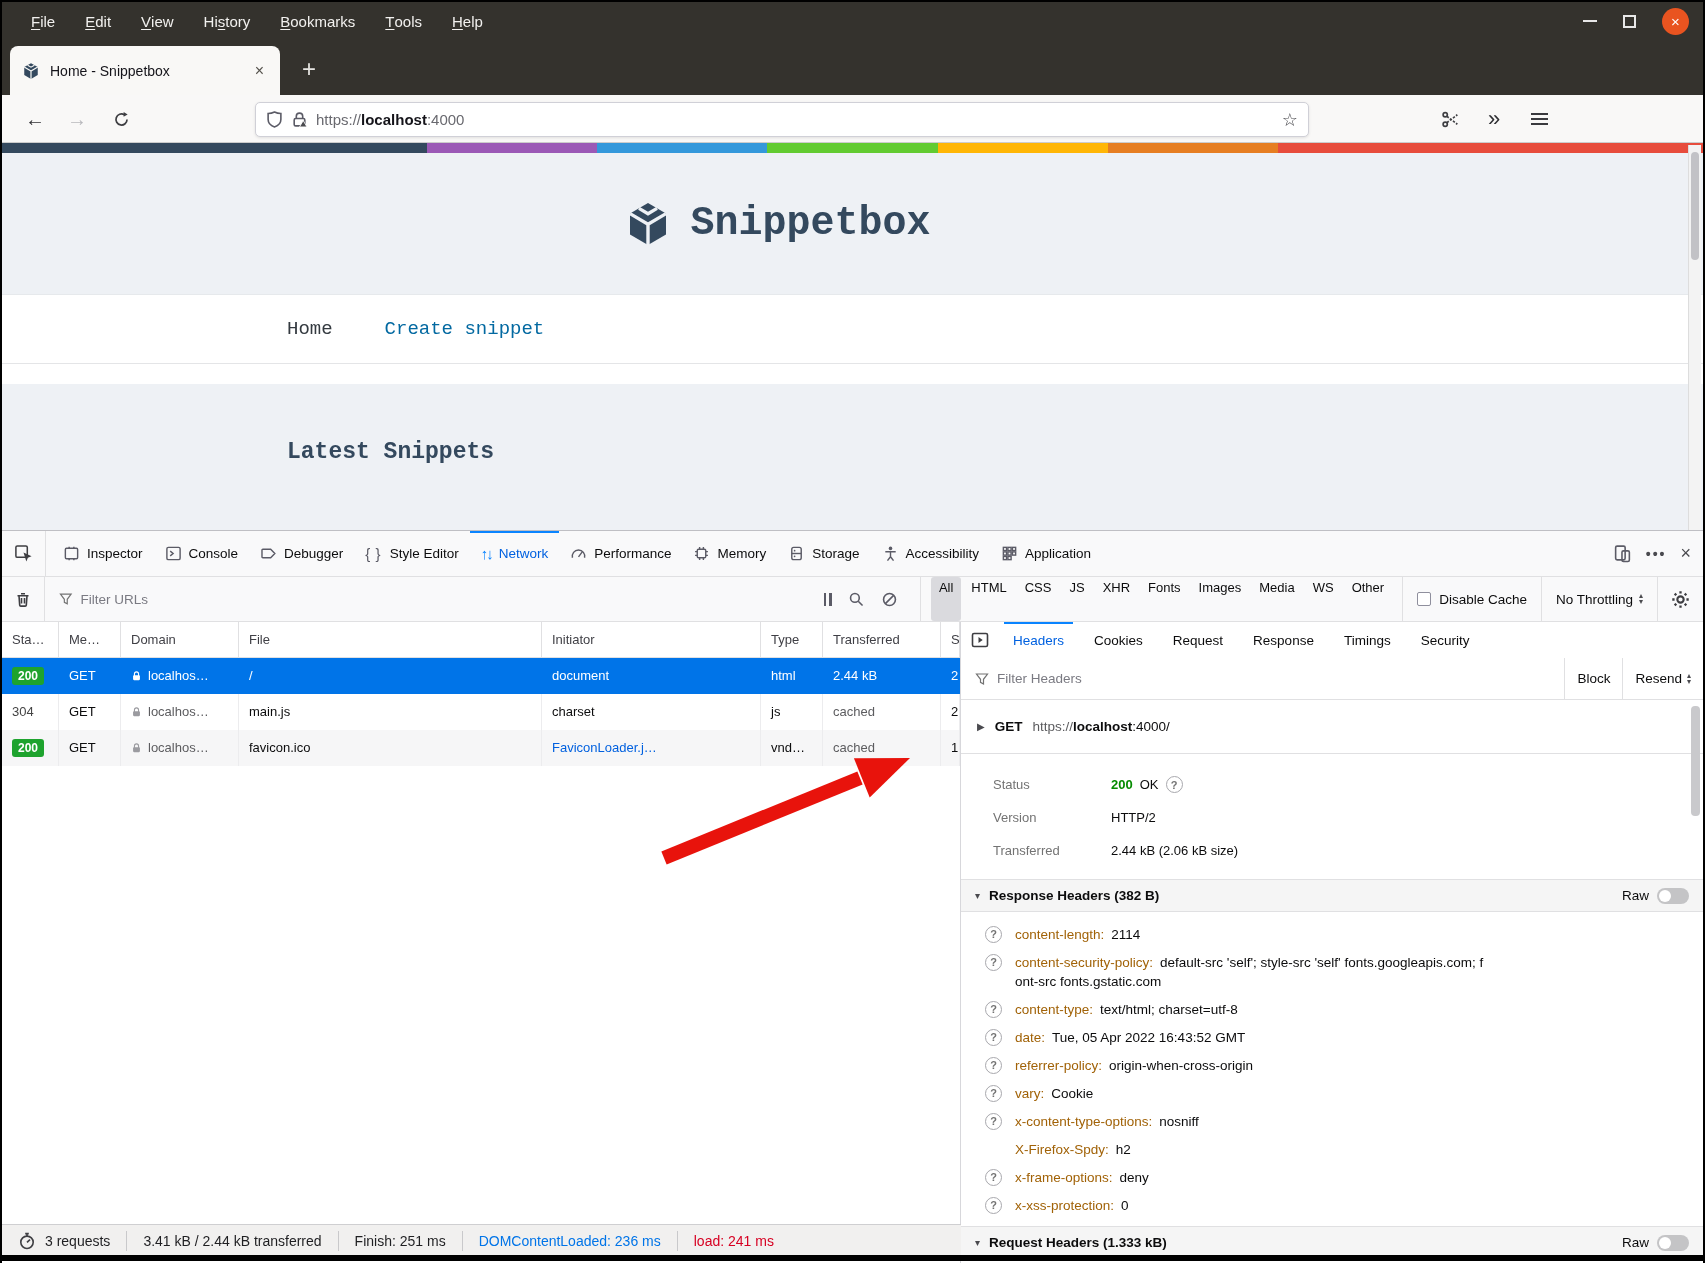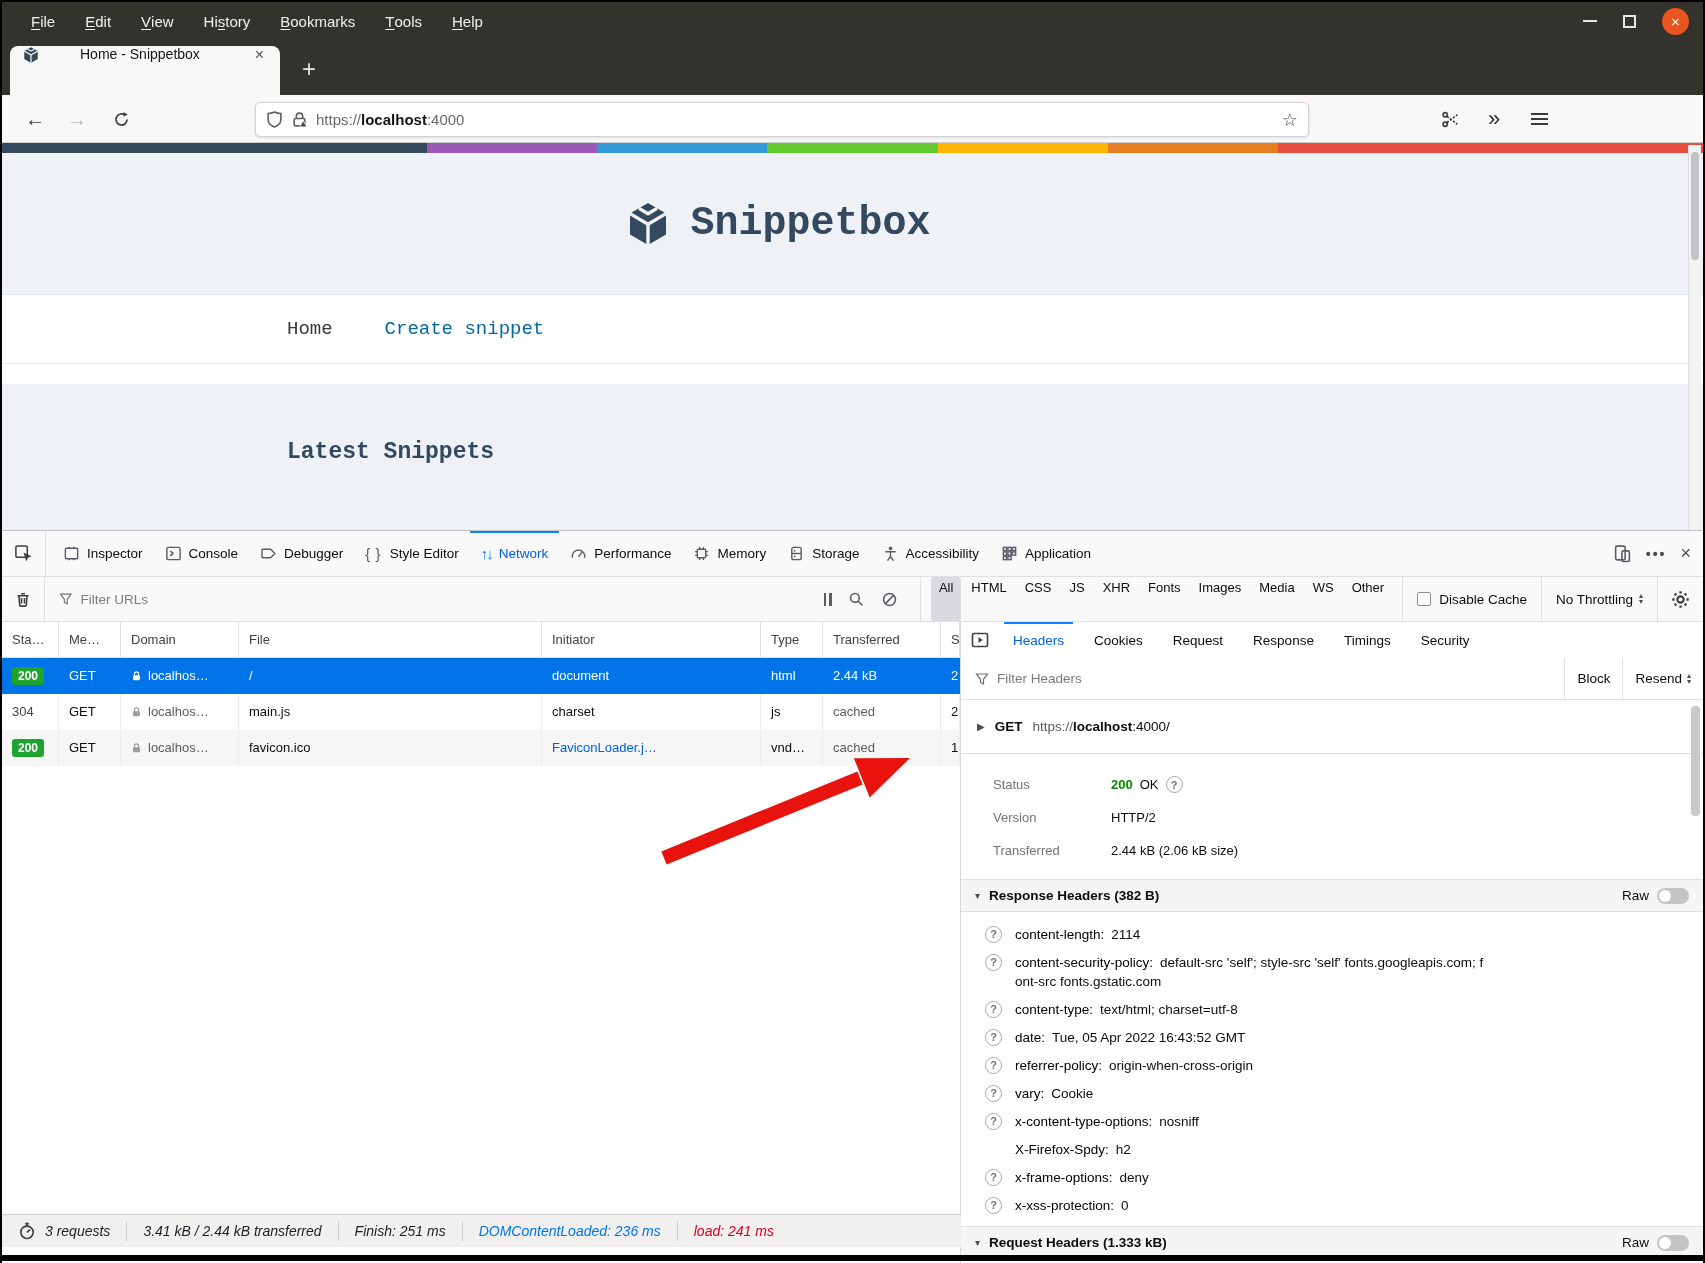"Home - Snippetbox" .tab { align-items: none -> center; gap: 30px -> none }
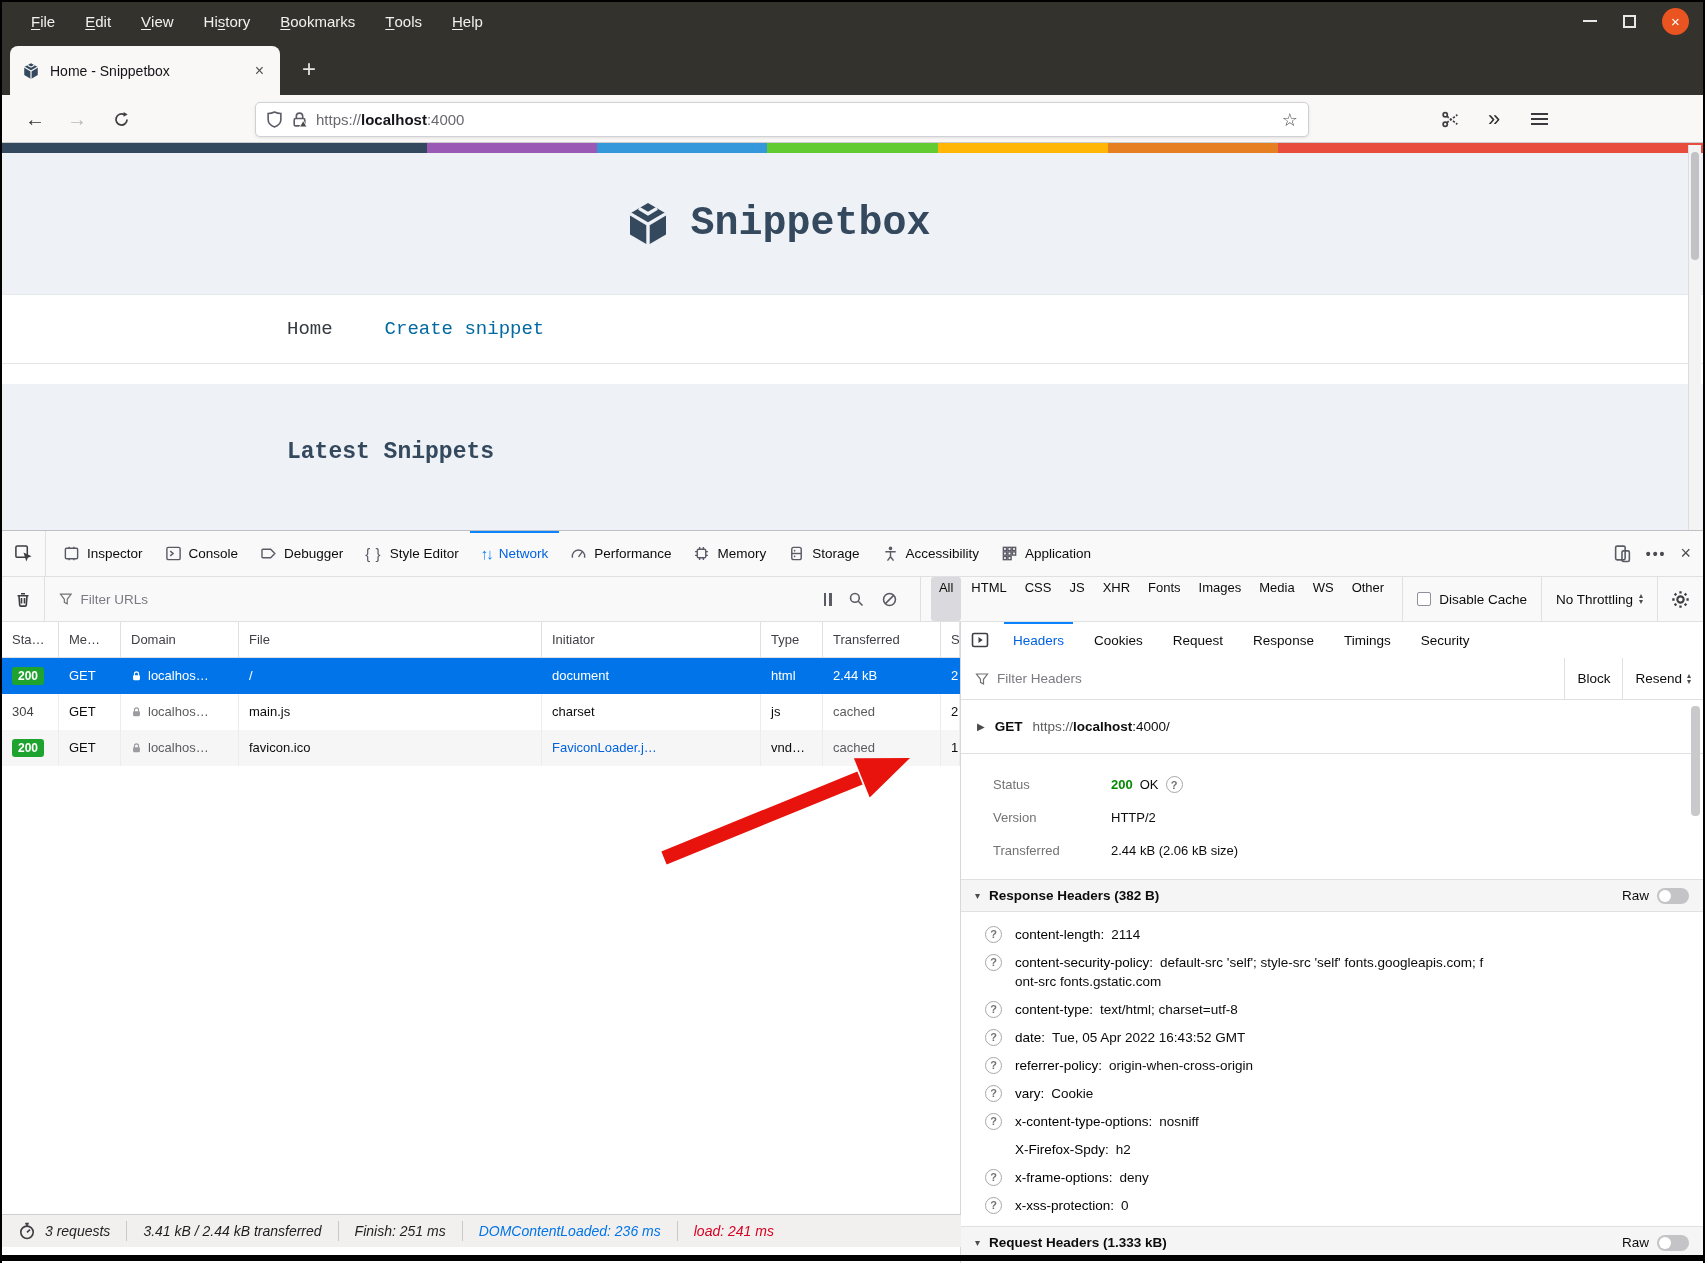"content-length:" .hdr-name { color: #000000 -> #a16207 }
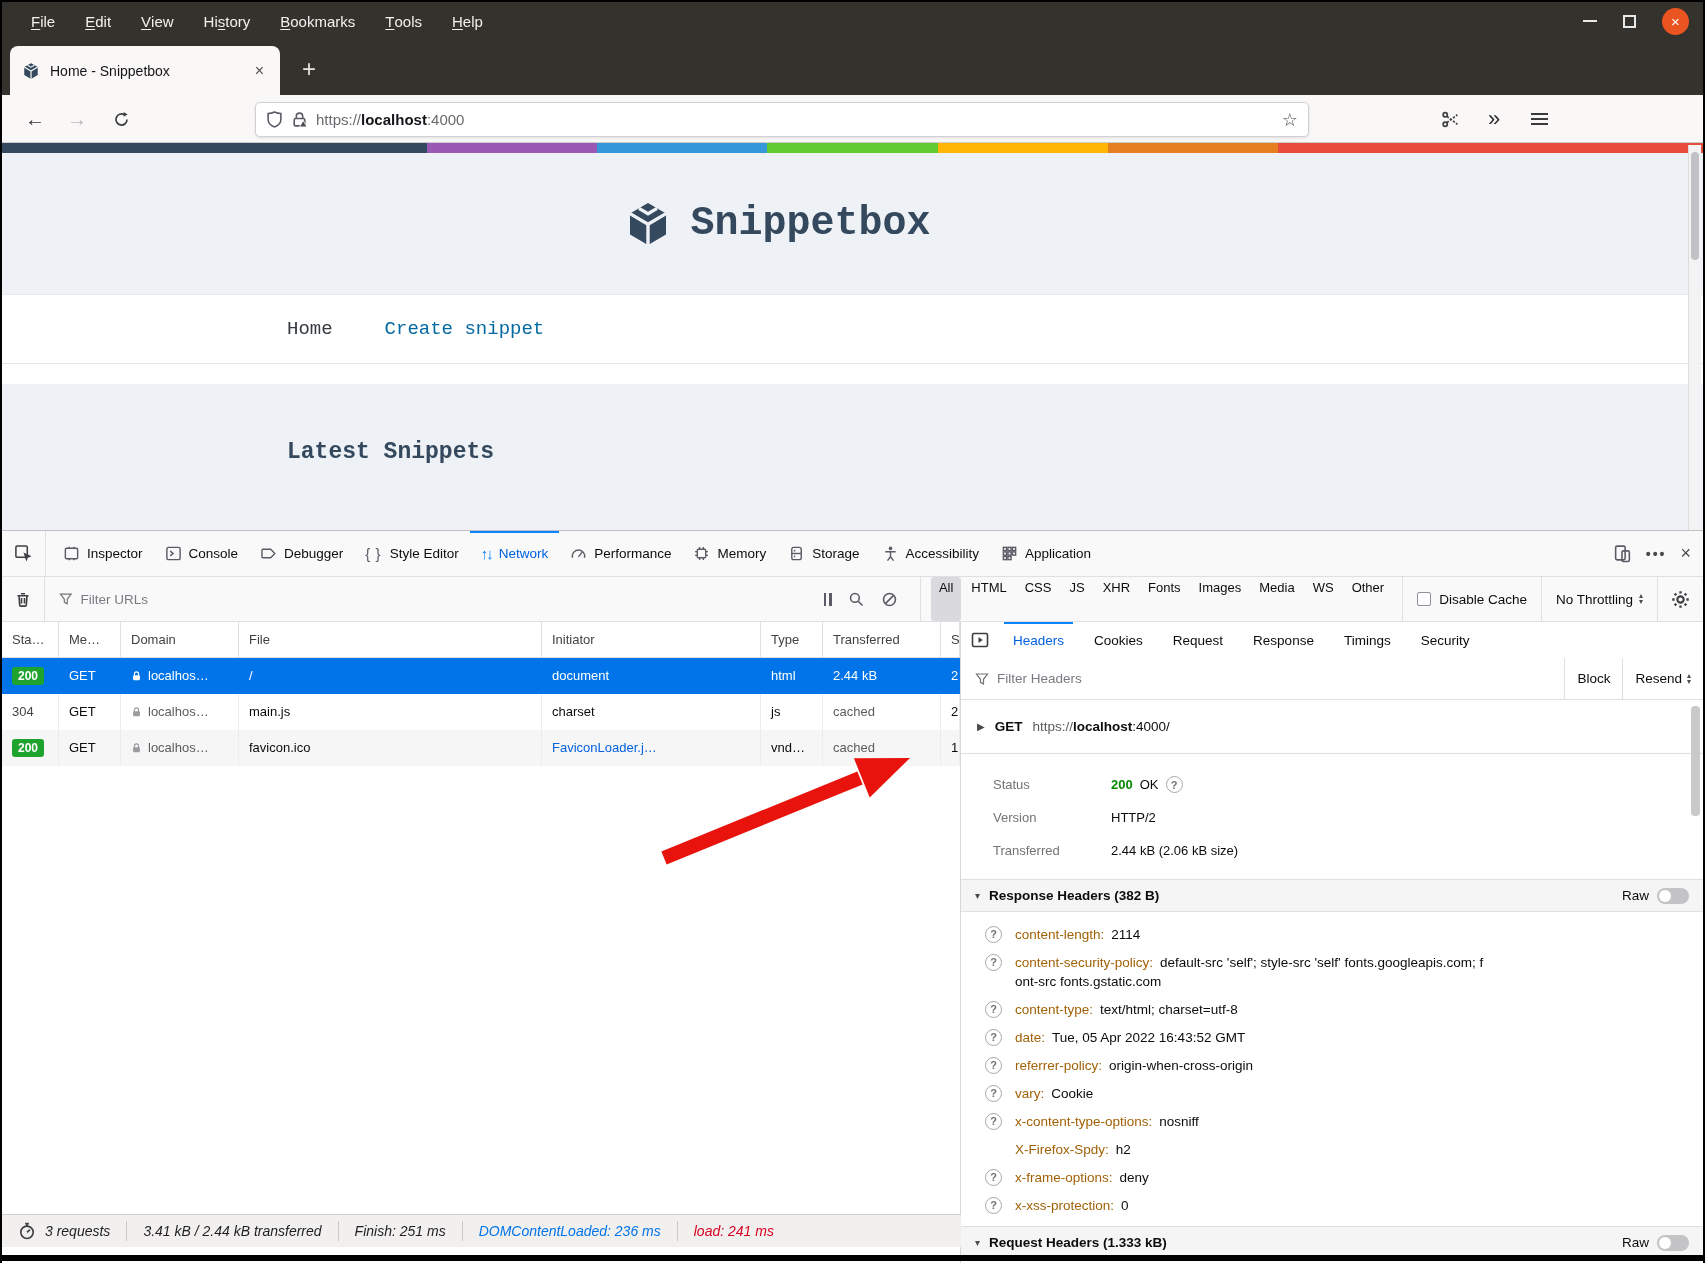"3 requests" .dt-statusbar { bottom: 18px -> 8px; font-style: italic -> none }
